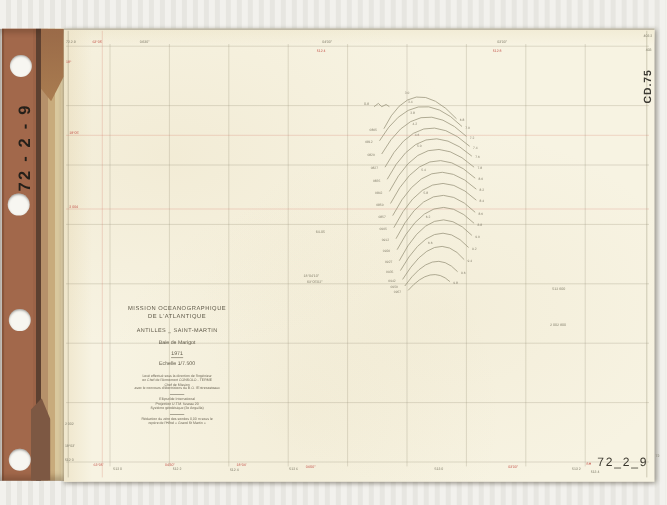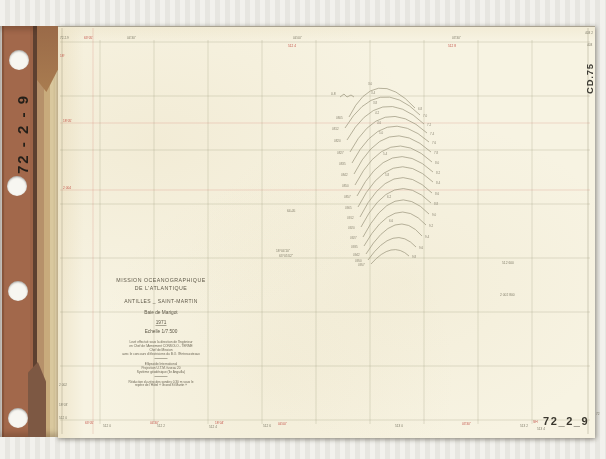"72_2_9" .sheetno { font-weight: bold -> normal }
